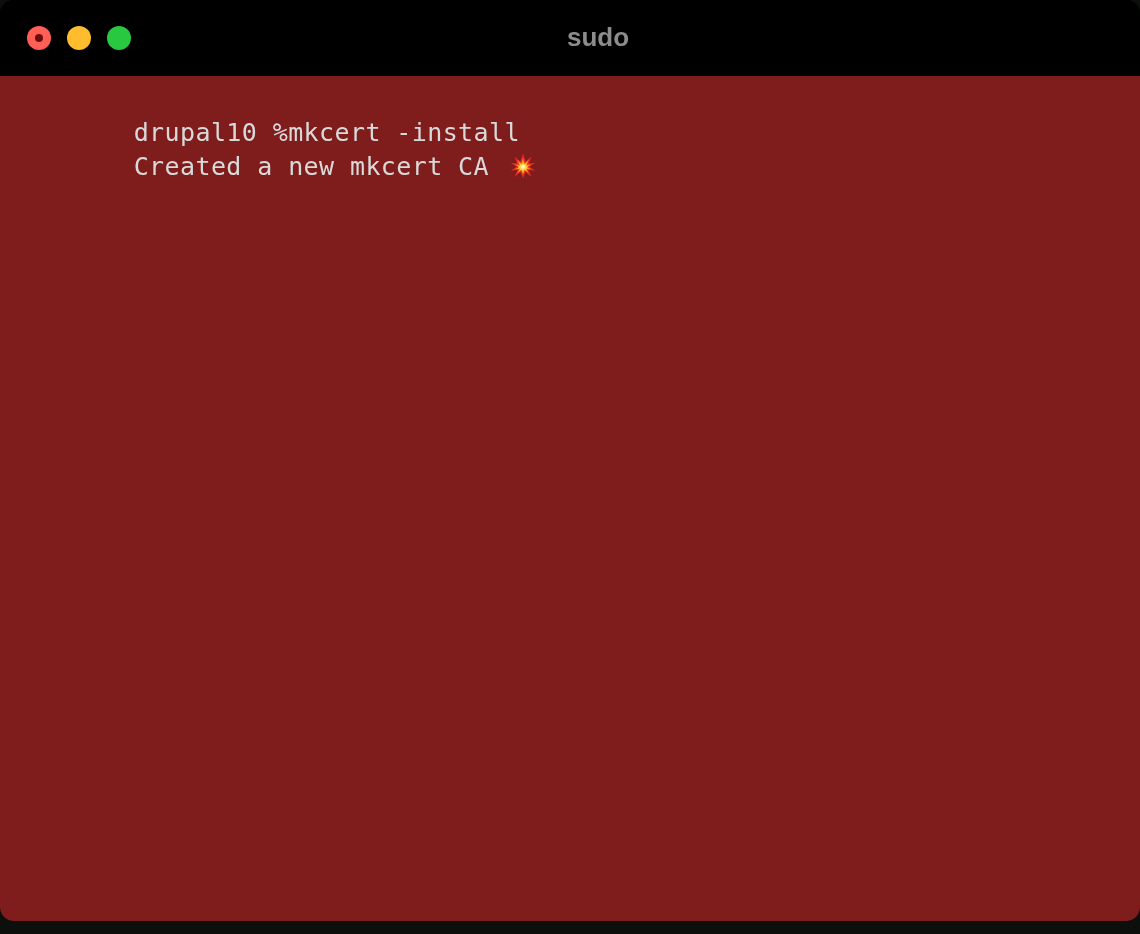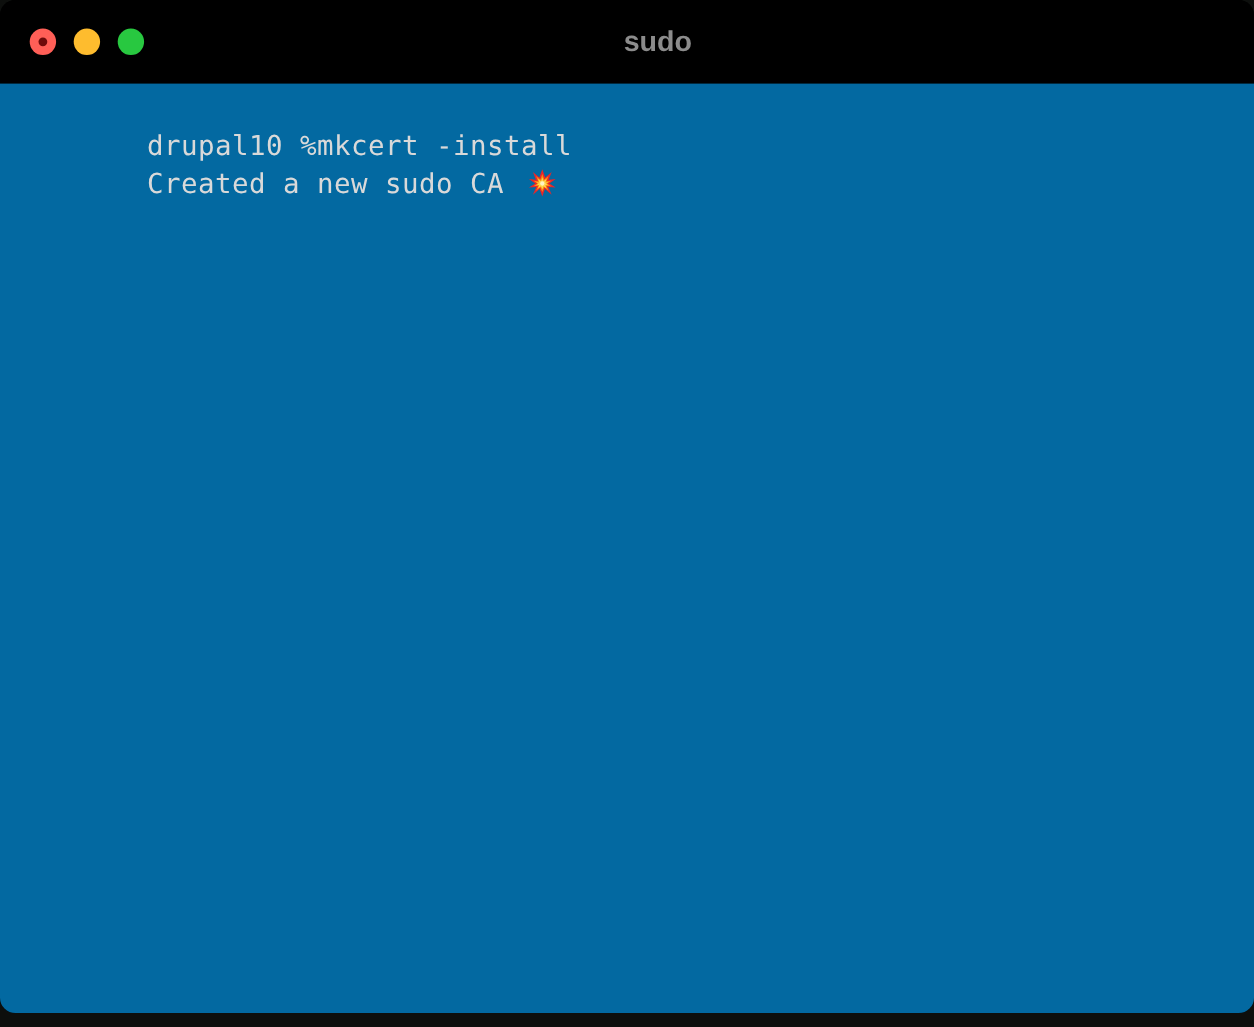"drupal10 %mkcert -install" .terminal-body { background: #0369a1 -> #7f1d1d }
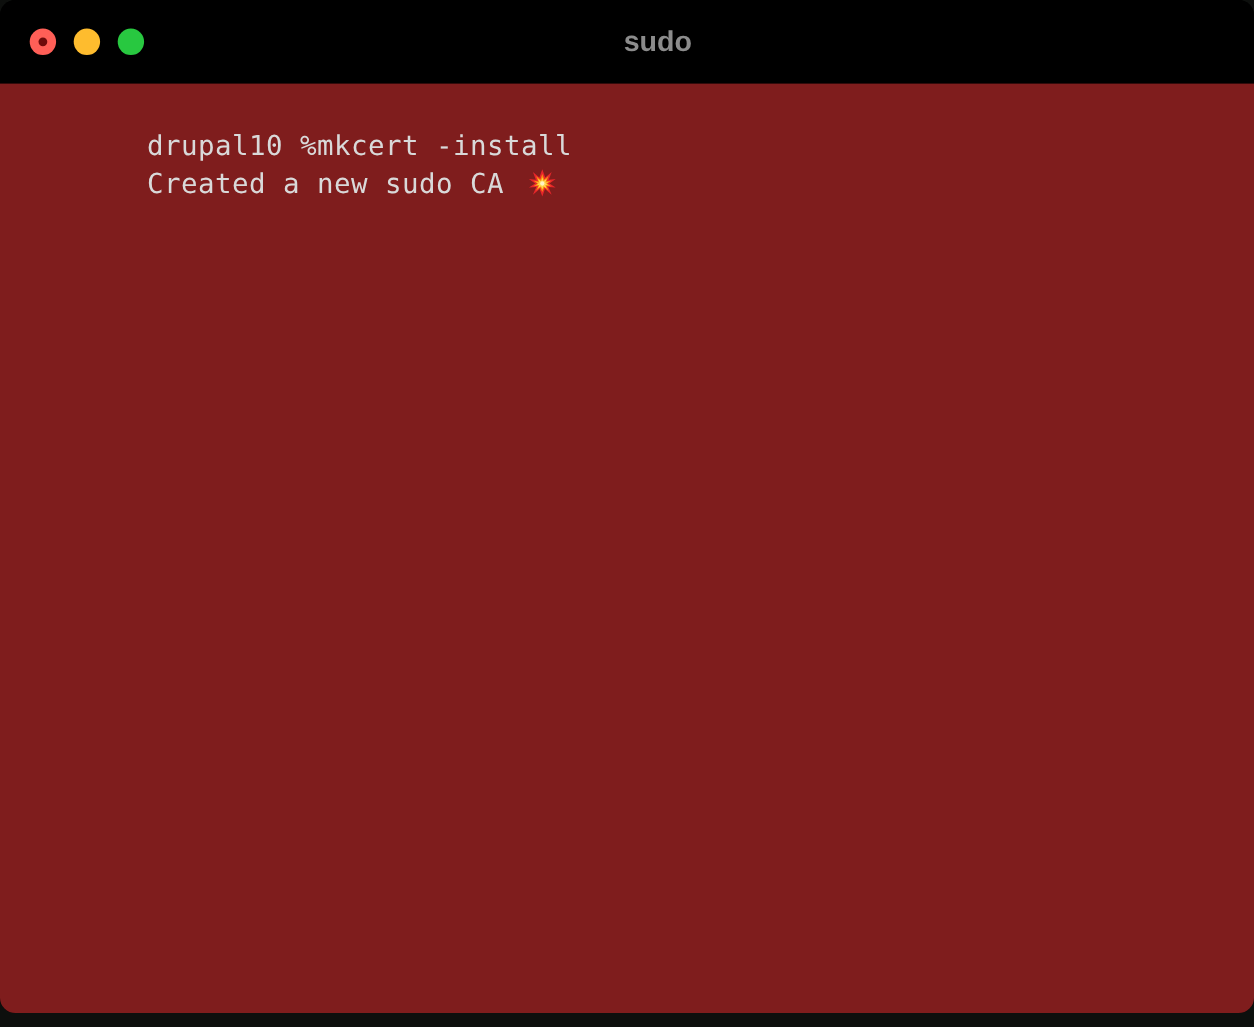"Created a new sudo CA" span { text: sudo -> mkcert }
